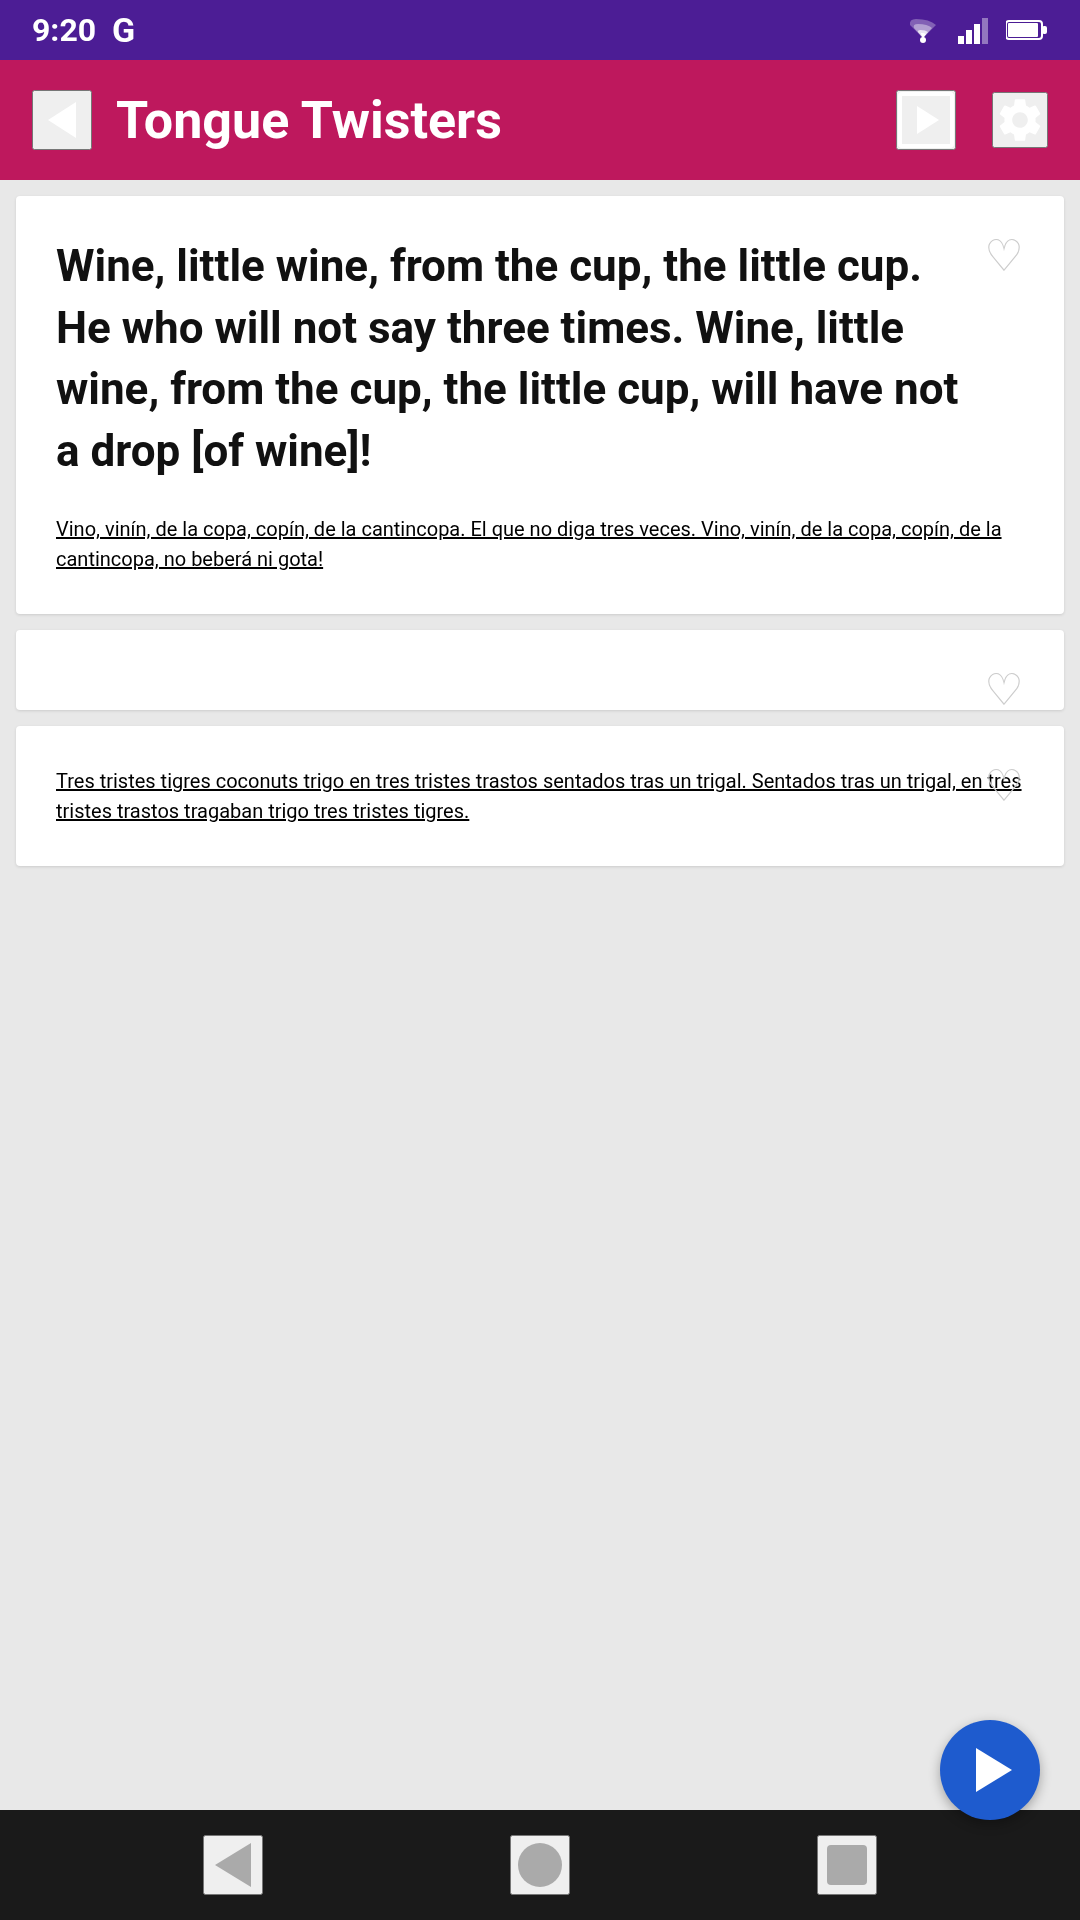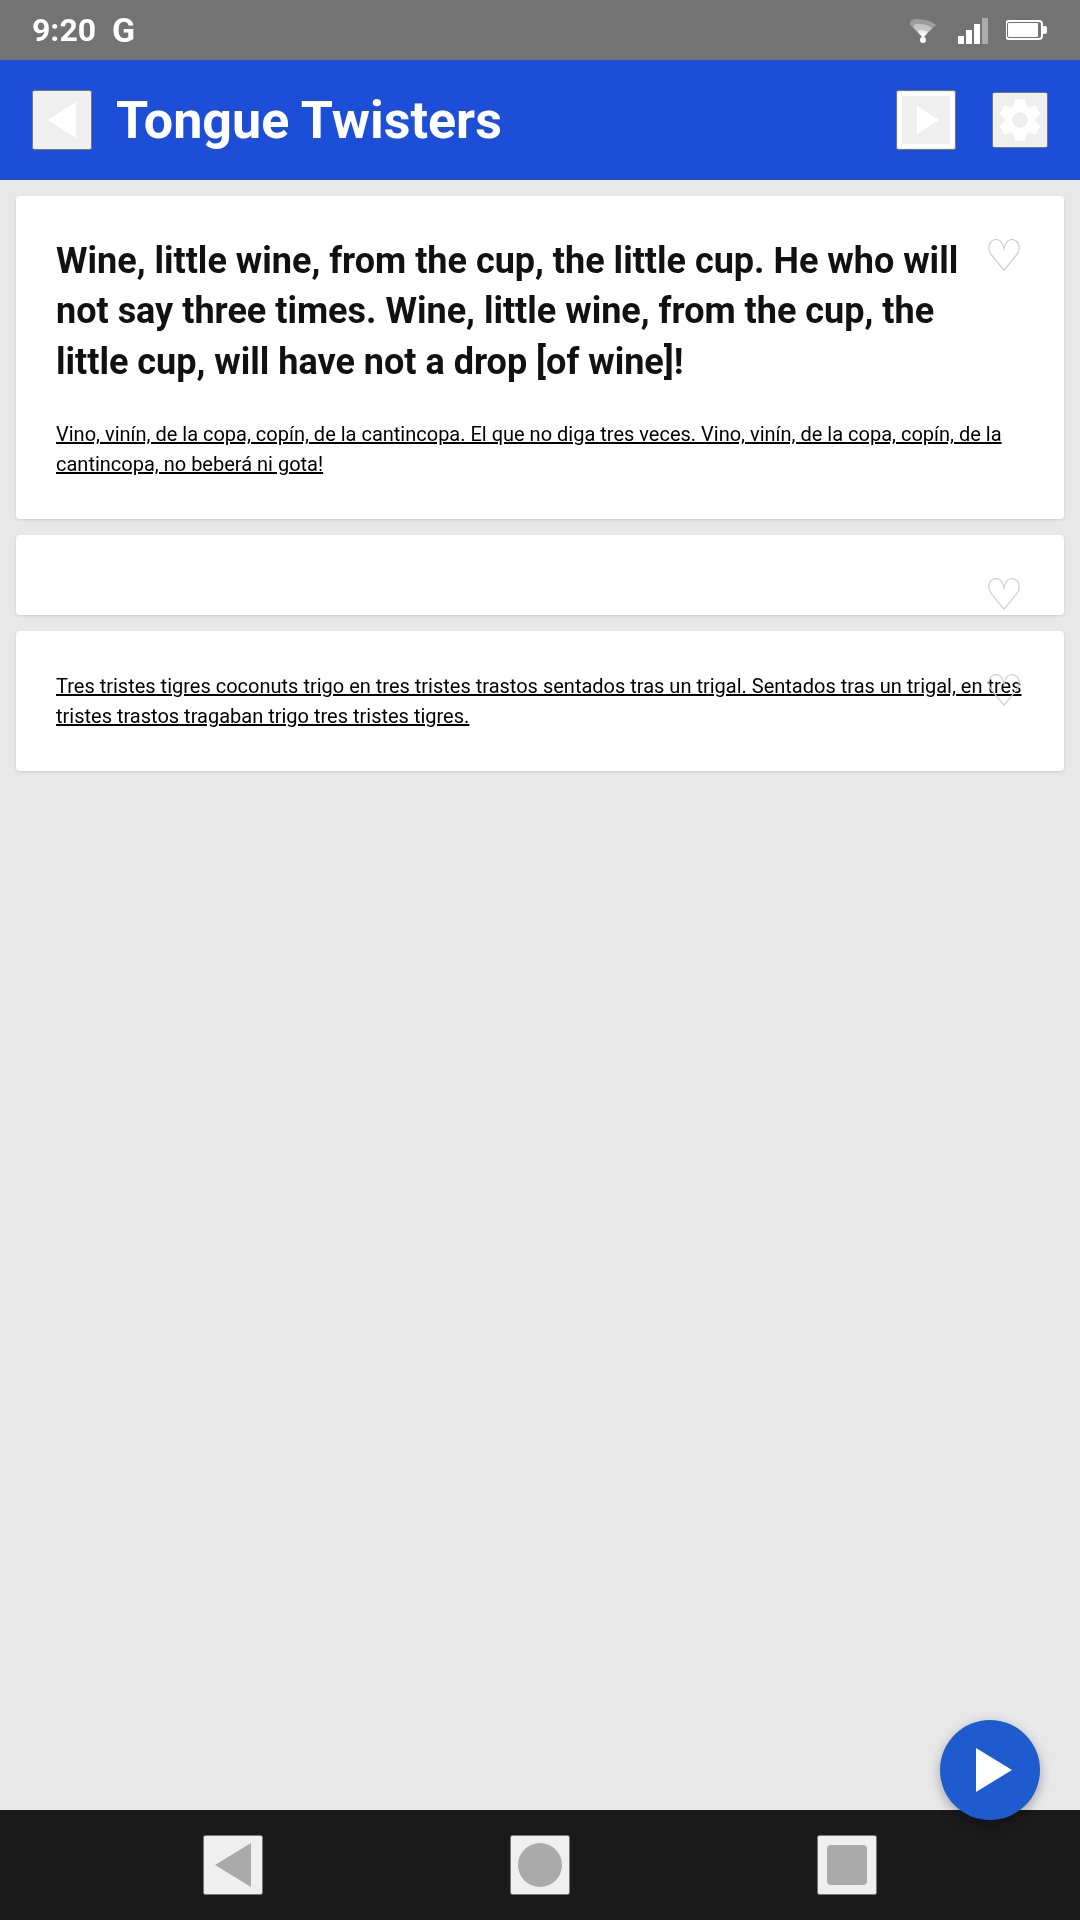"9:20" .status-bar { background: #737373 -> #4c1d95 }
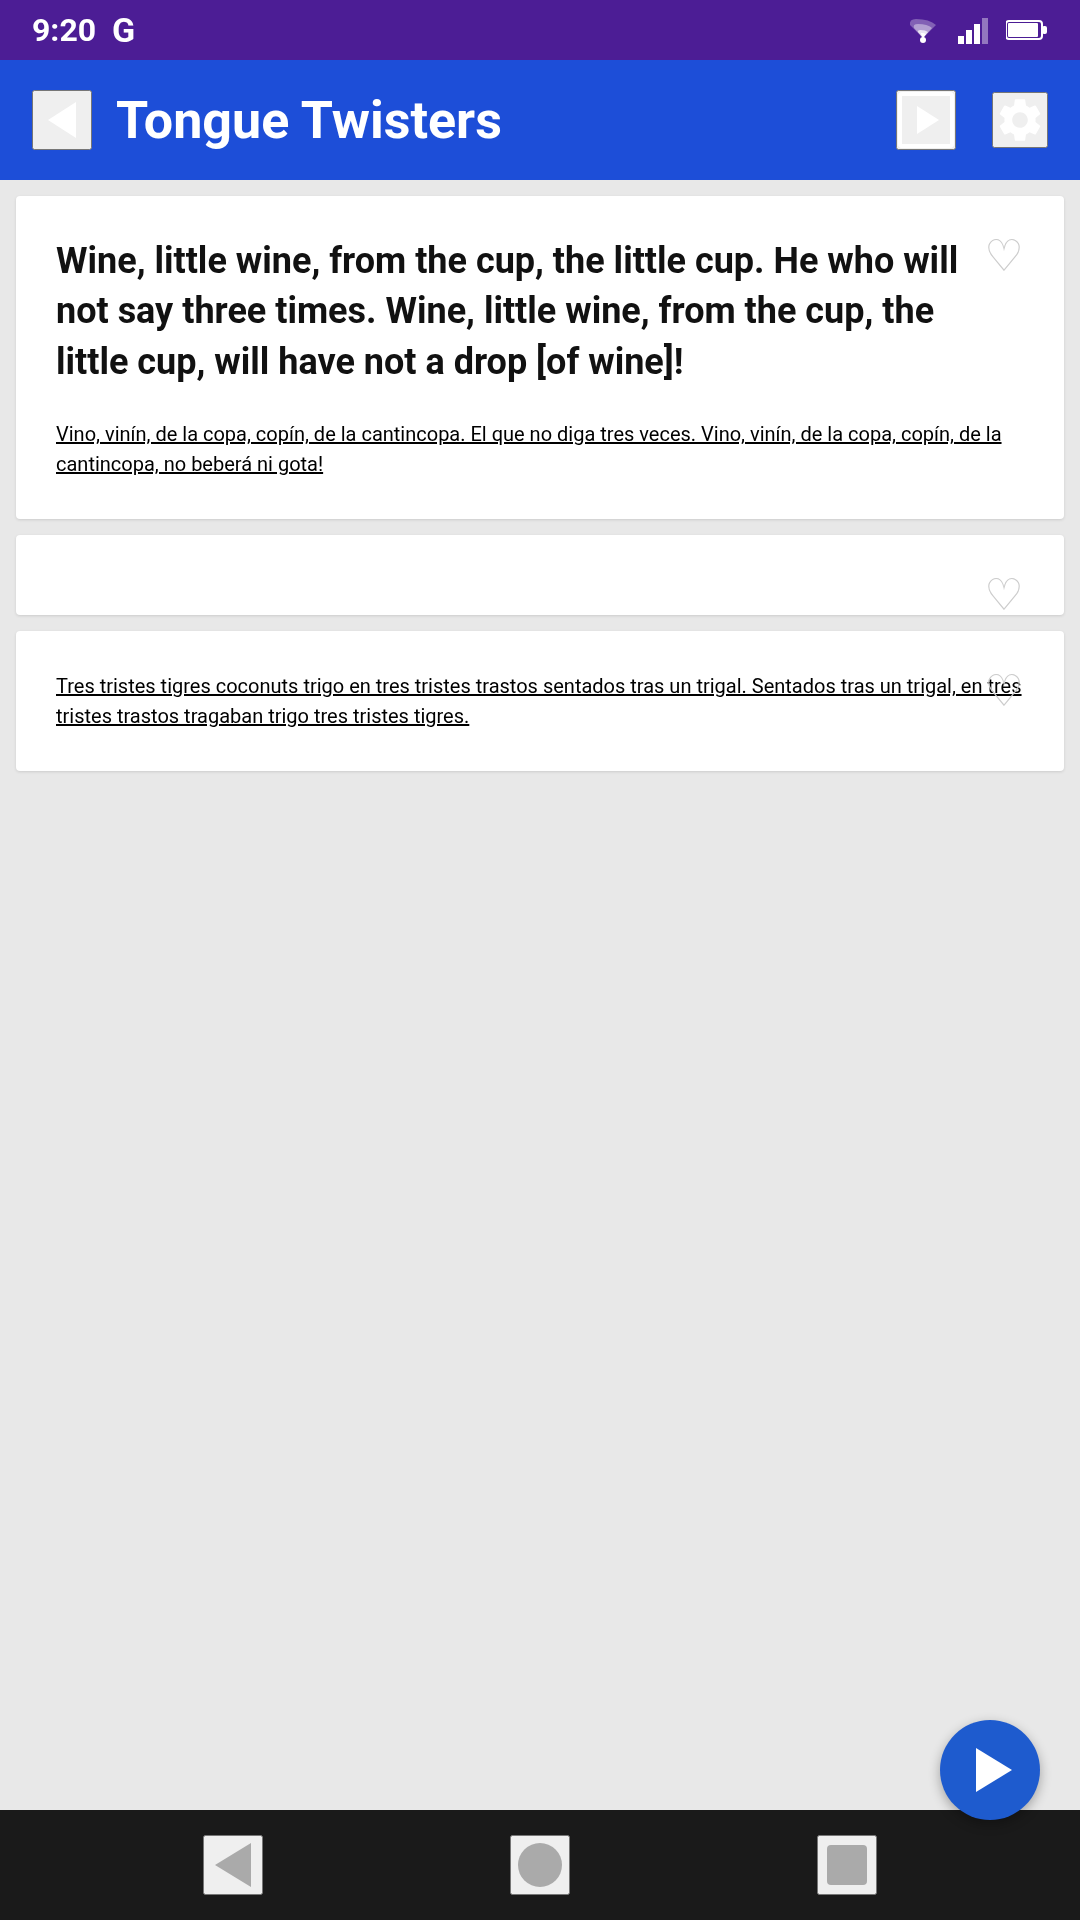"Tongue Twisters" .app-bar { background: #1d4ed8 -> #be185d }
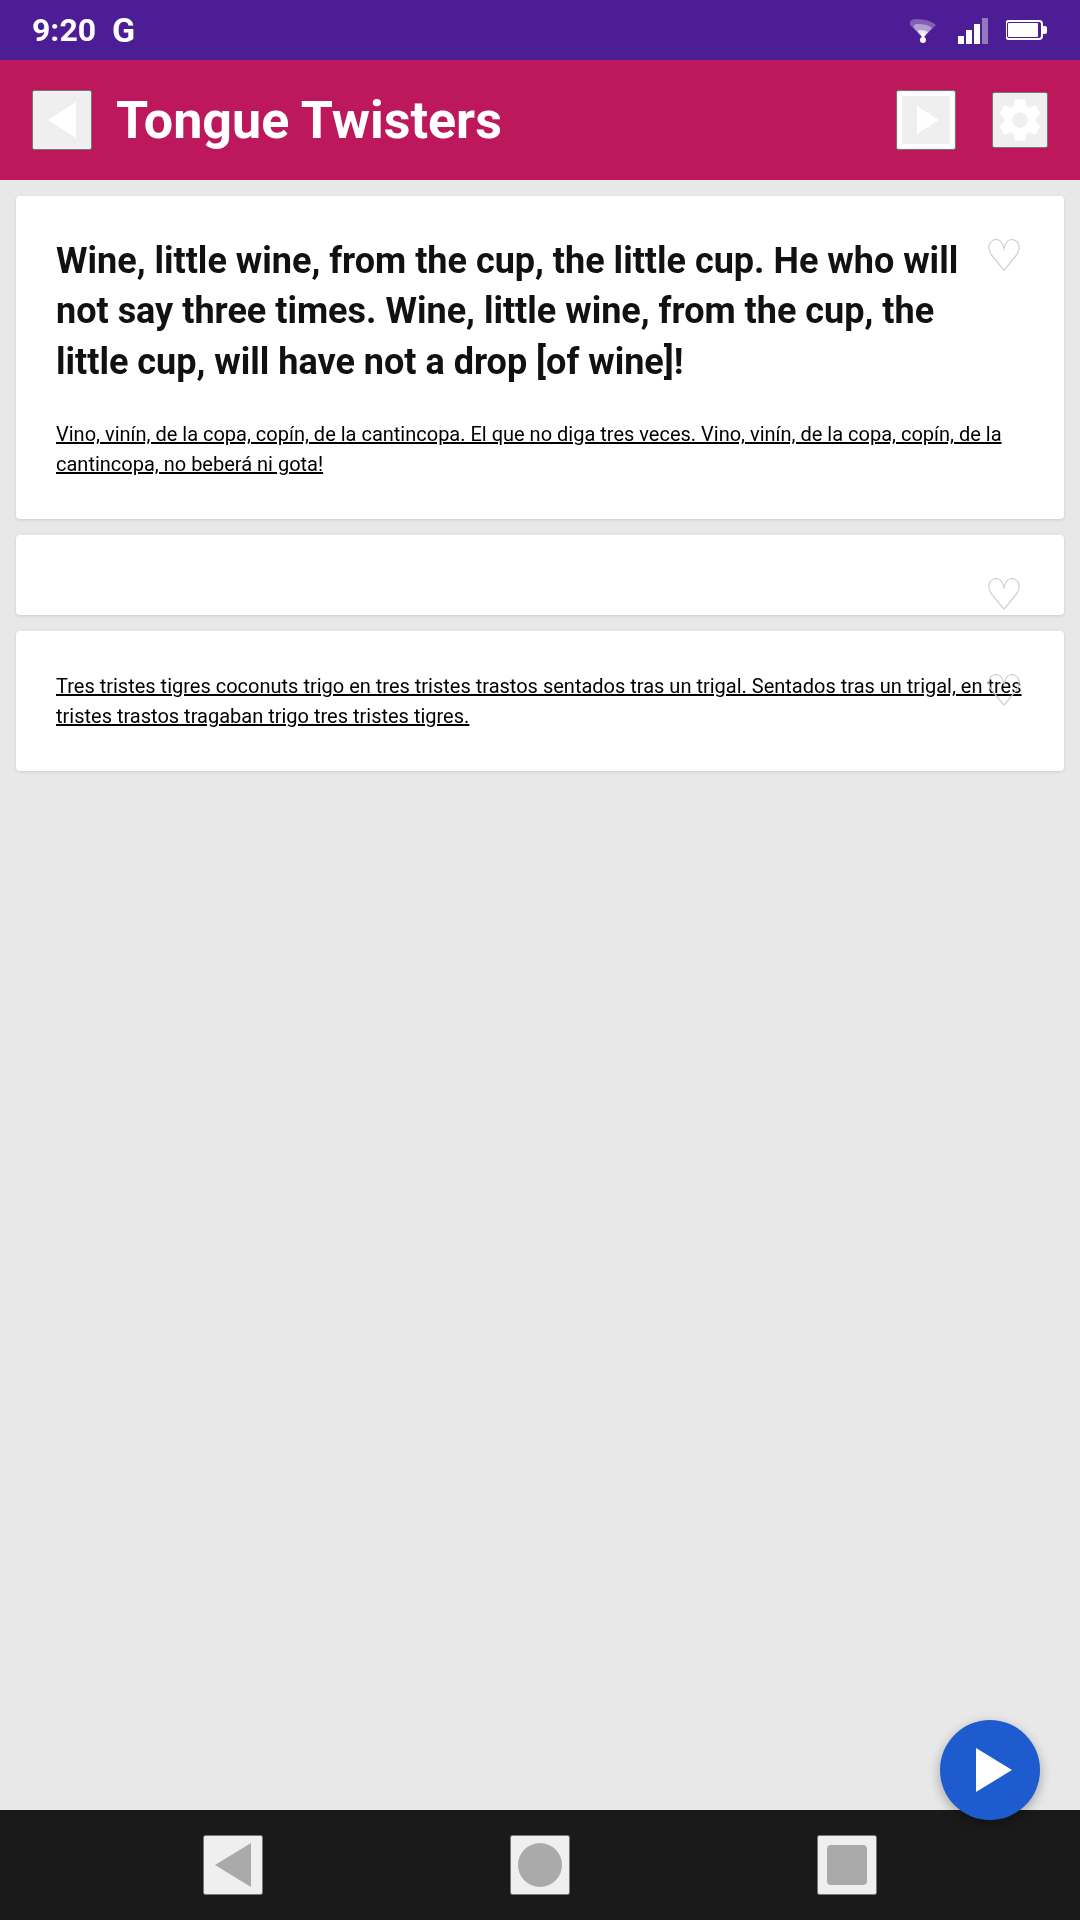"Wine, little wine, from the" .card-title { font-size: 36px -> 44px }
